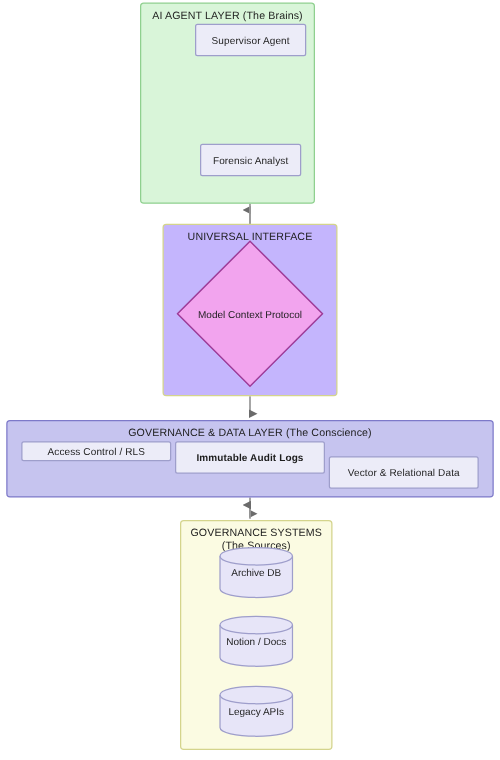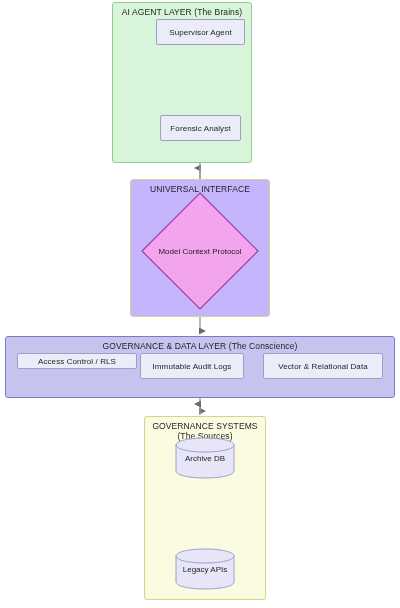"Immutable Audit Logs" .node-audit { font-weight: none -> bold; width: 104px -> 120px }
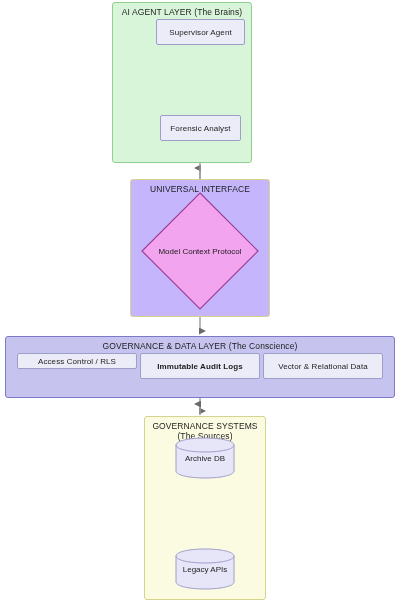"Vector & Relational Data" .node-vector { top: 353px -> 365px }
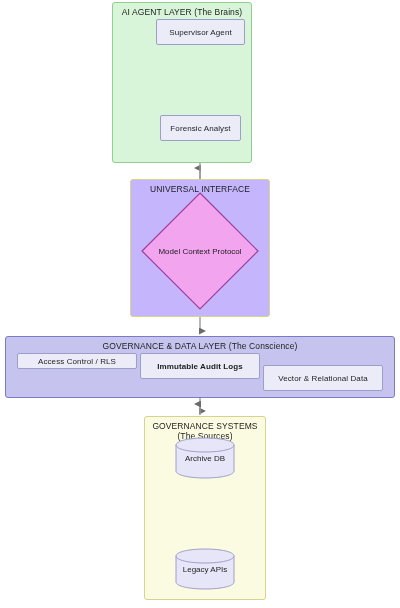"Notion / Docs" div.cyl { html: none -> <div> <svg> <path></path> <path></path> </svg> <div>Notion / Docs</div> </div> }
